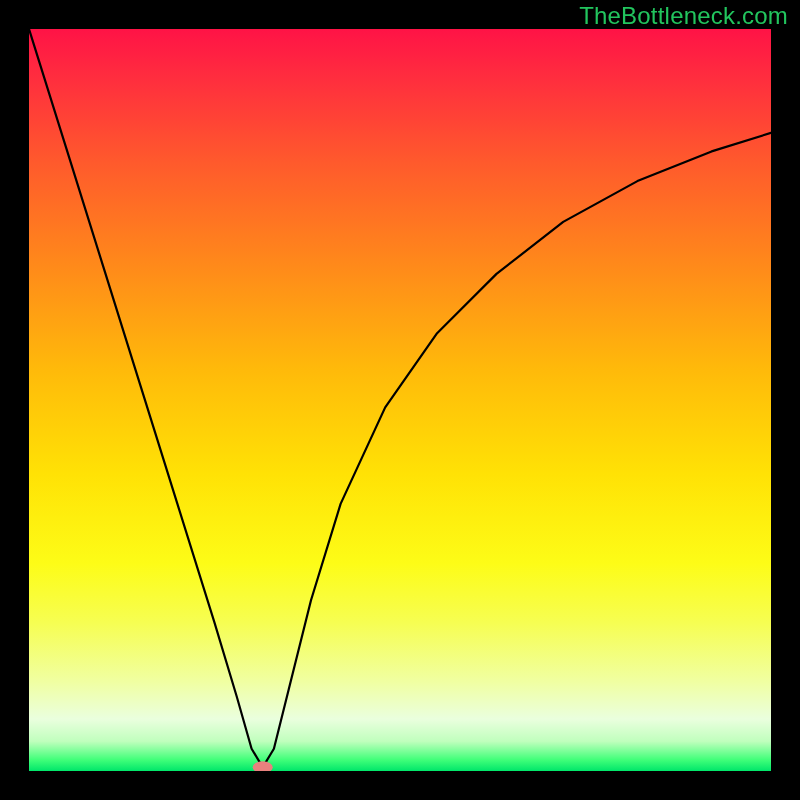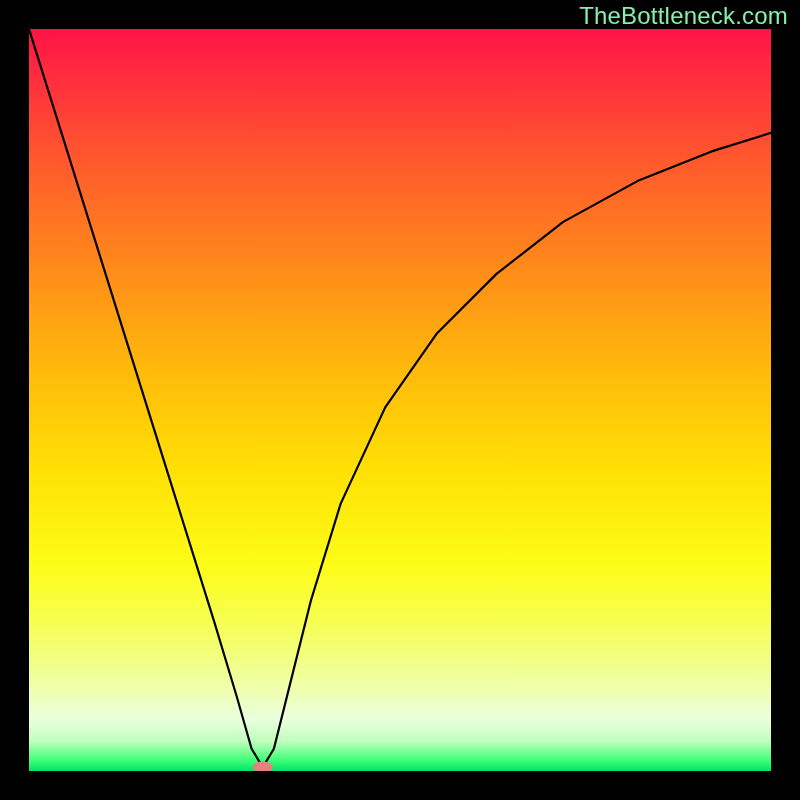"TheBottleneck.com" .attribution { color: #86efac -> #22c55e }
